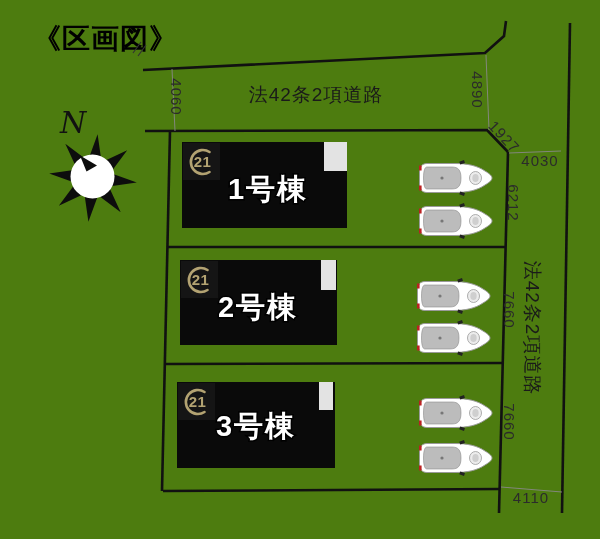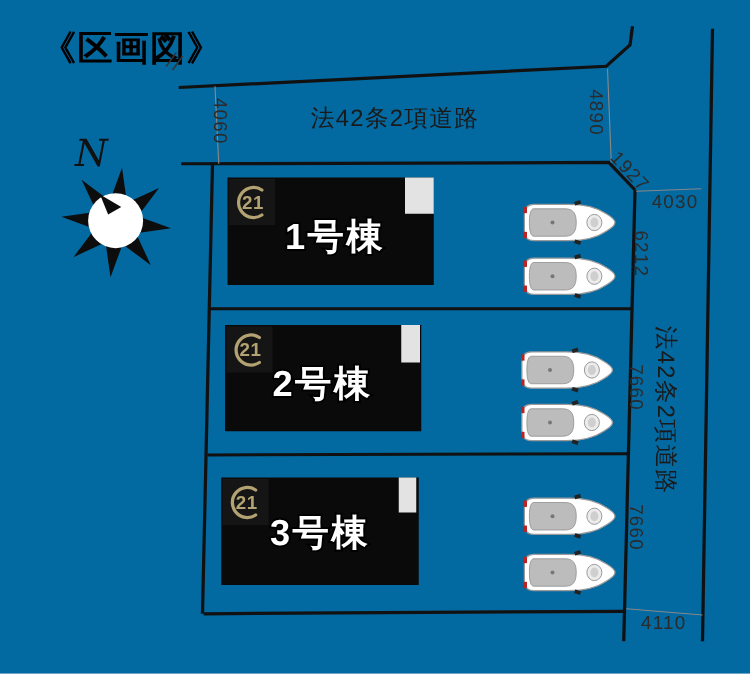"《区画図》" .stage { background: #0369a1 -> #4d7c0f }
